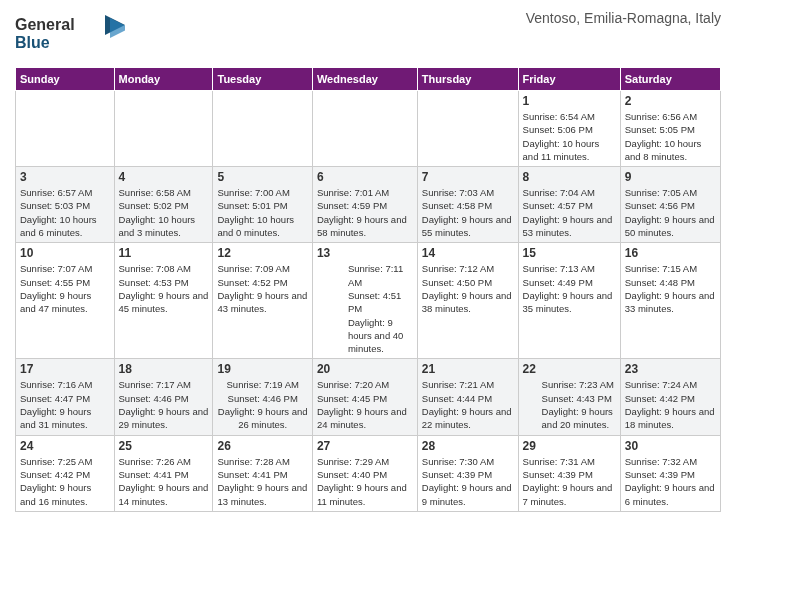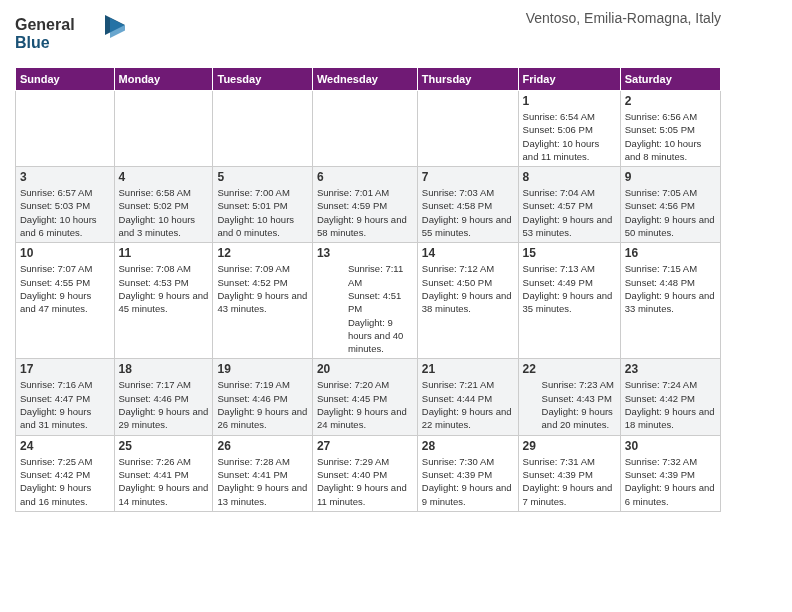"Sunrise: 7:19 AM" div.day-info { text-align: none -> center }
